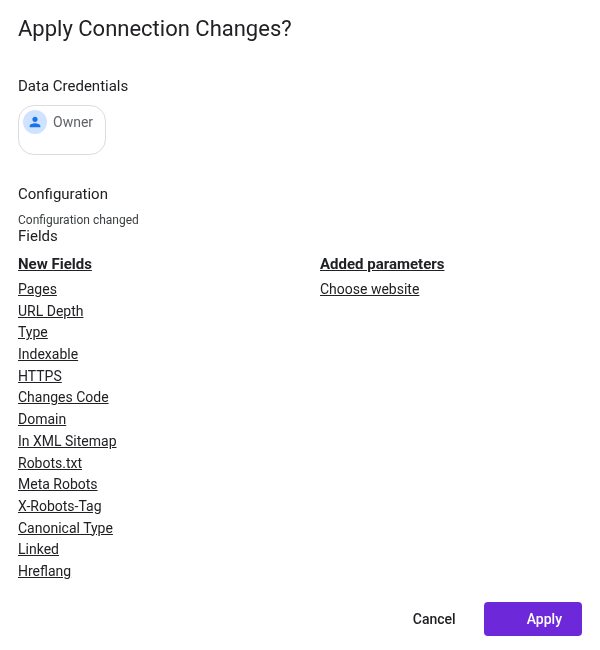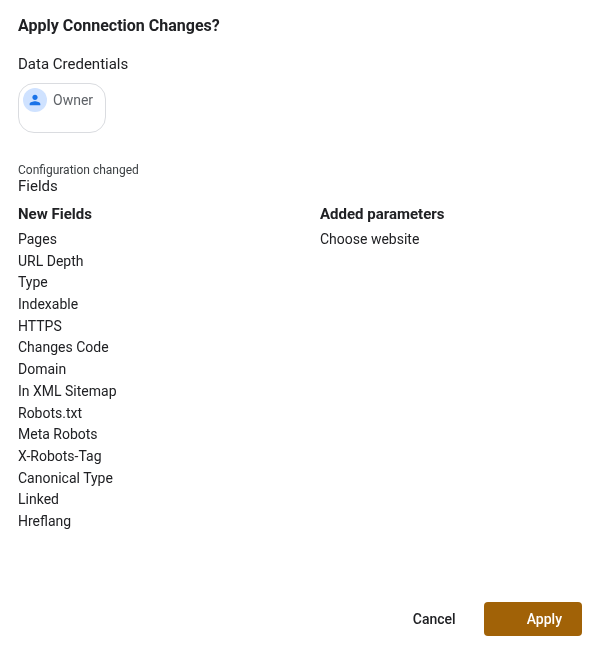"Apply Connection Changes?" .dialog-title { font-size: 16px -> 22px; font-weight: 700 -> 400; margin-bottom: 20px -> 36px }
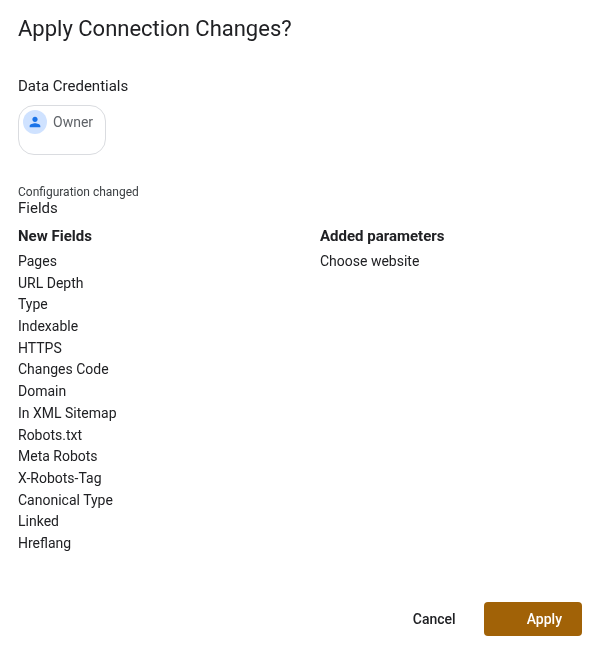"Configuration" h2.section-heading { html: none -> <h2>Configuration</h2> }
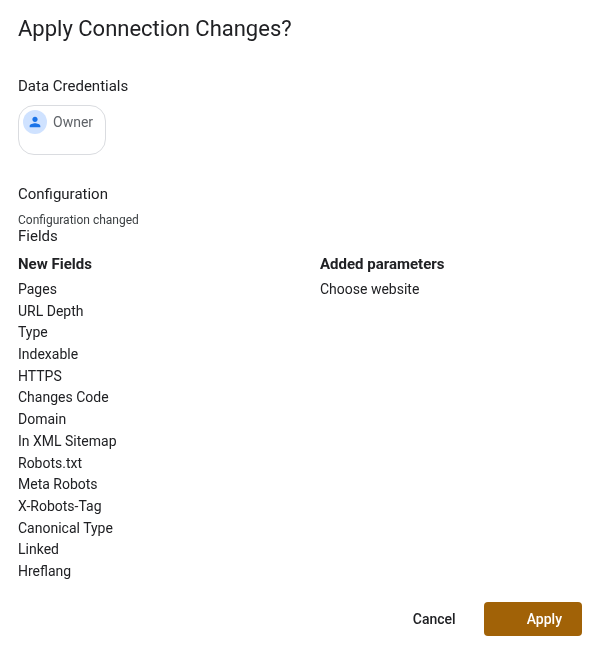"New Fields" .fields-columns { text-decoration: none -> underline }
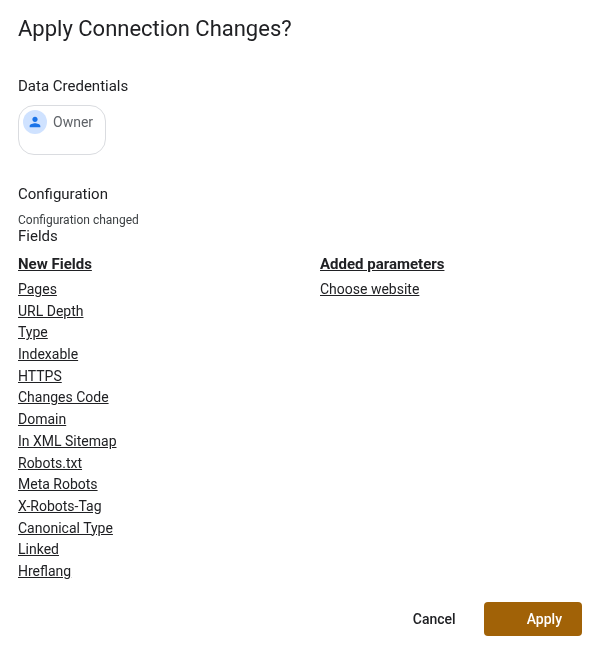"Apply" .btn-apply { background: #a16207 -> #6d28d9 }
